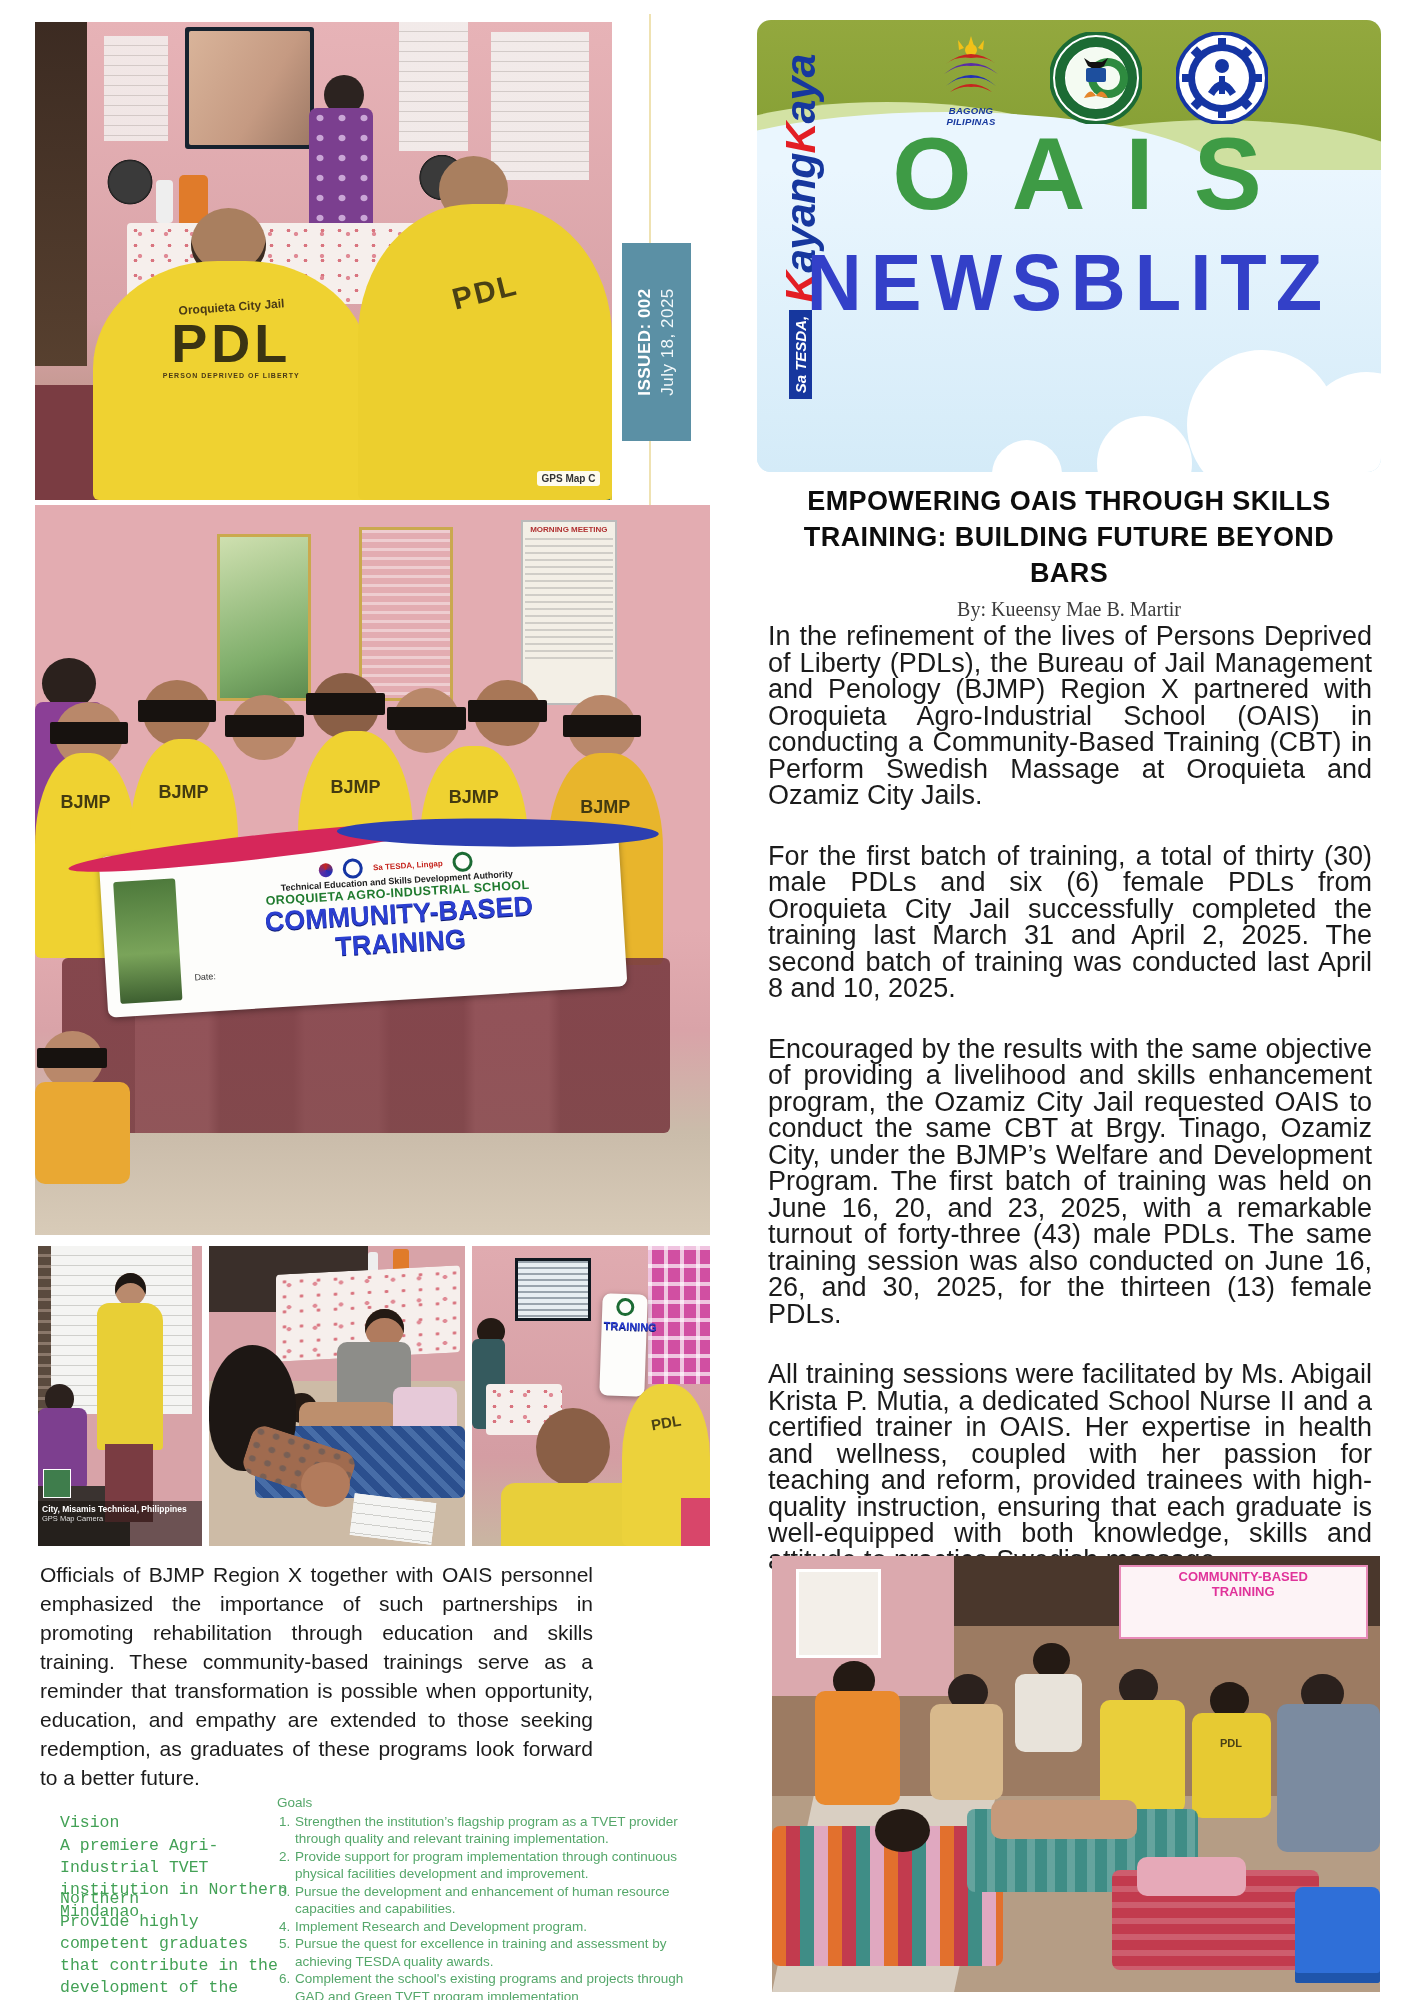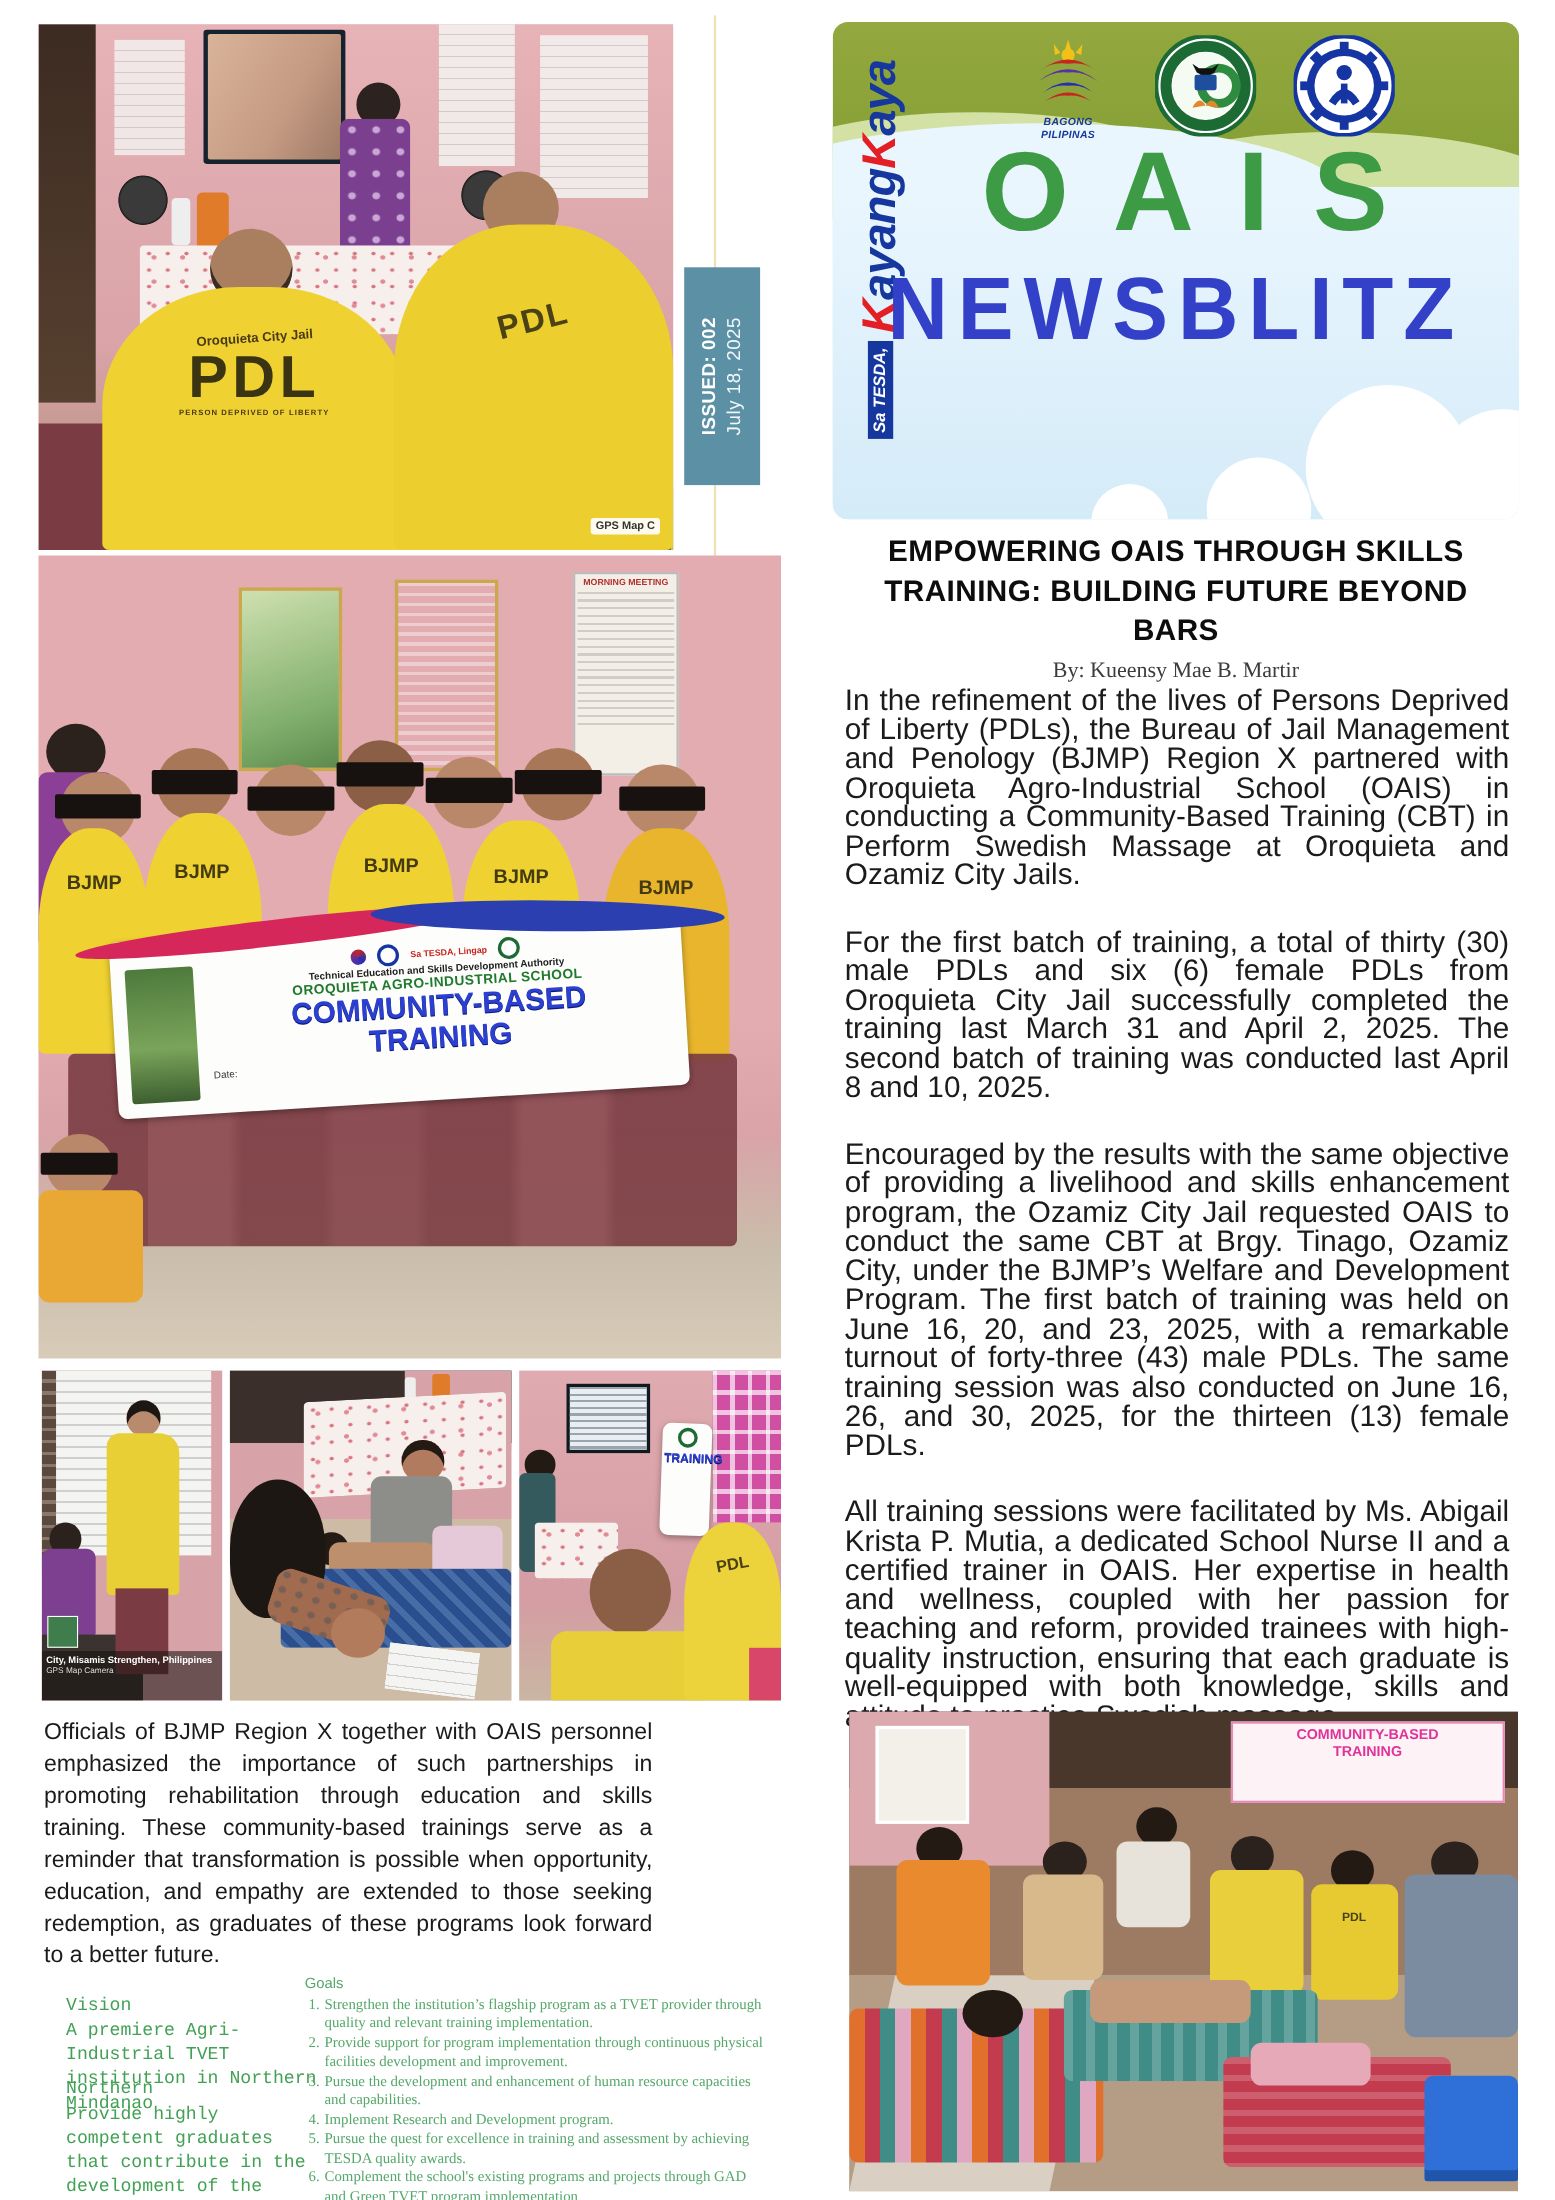"City, Misamis Strengthen, Philippines" div { text: Strengthen -> Technical }
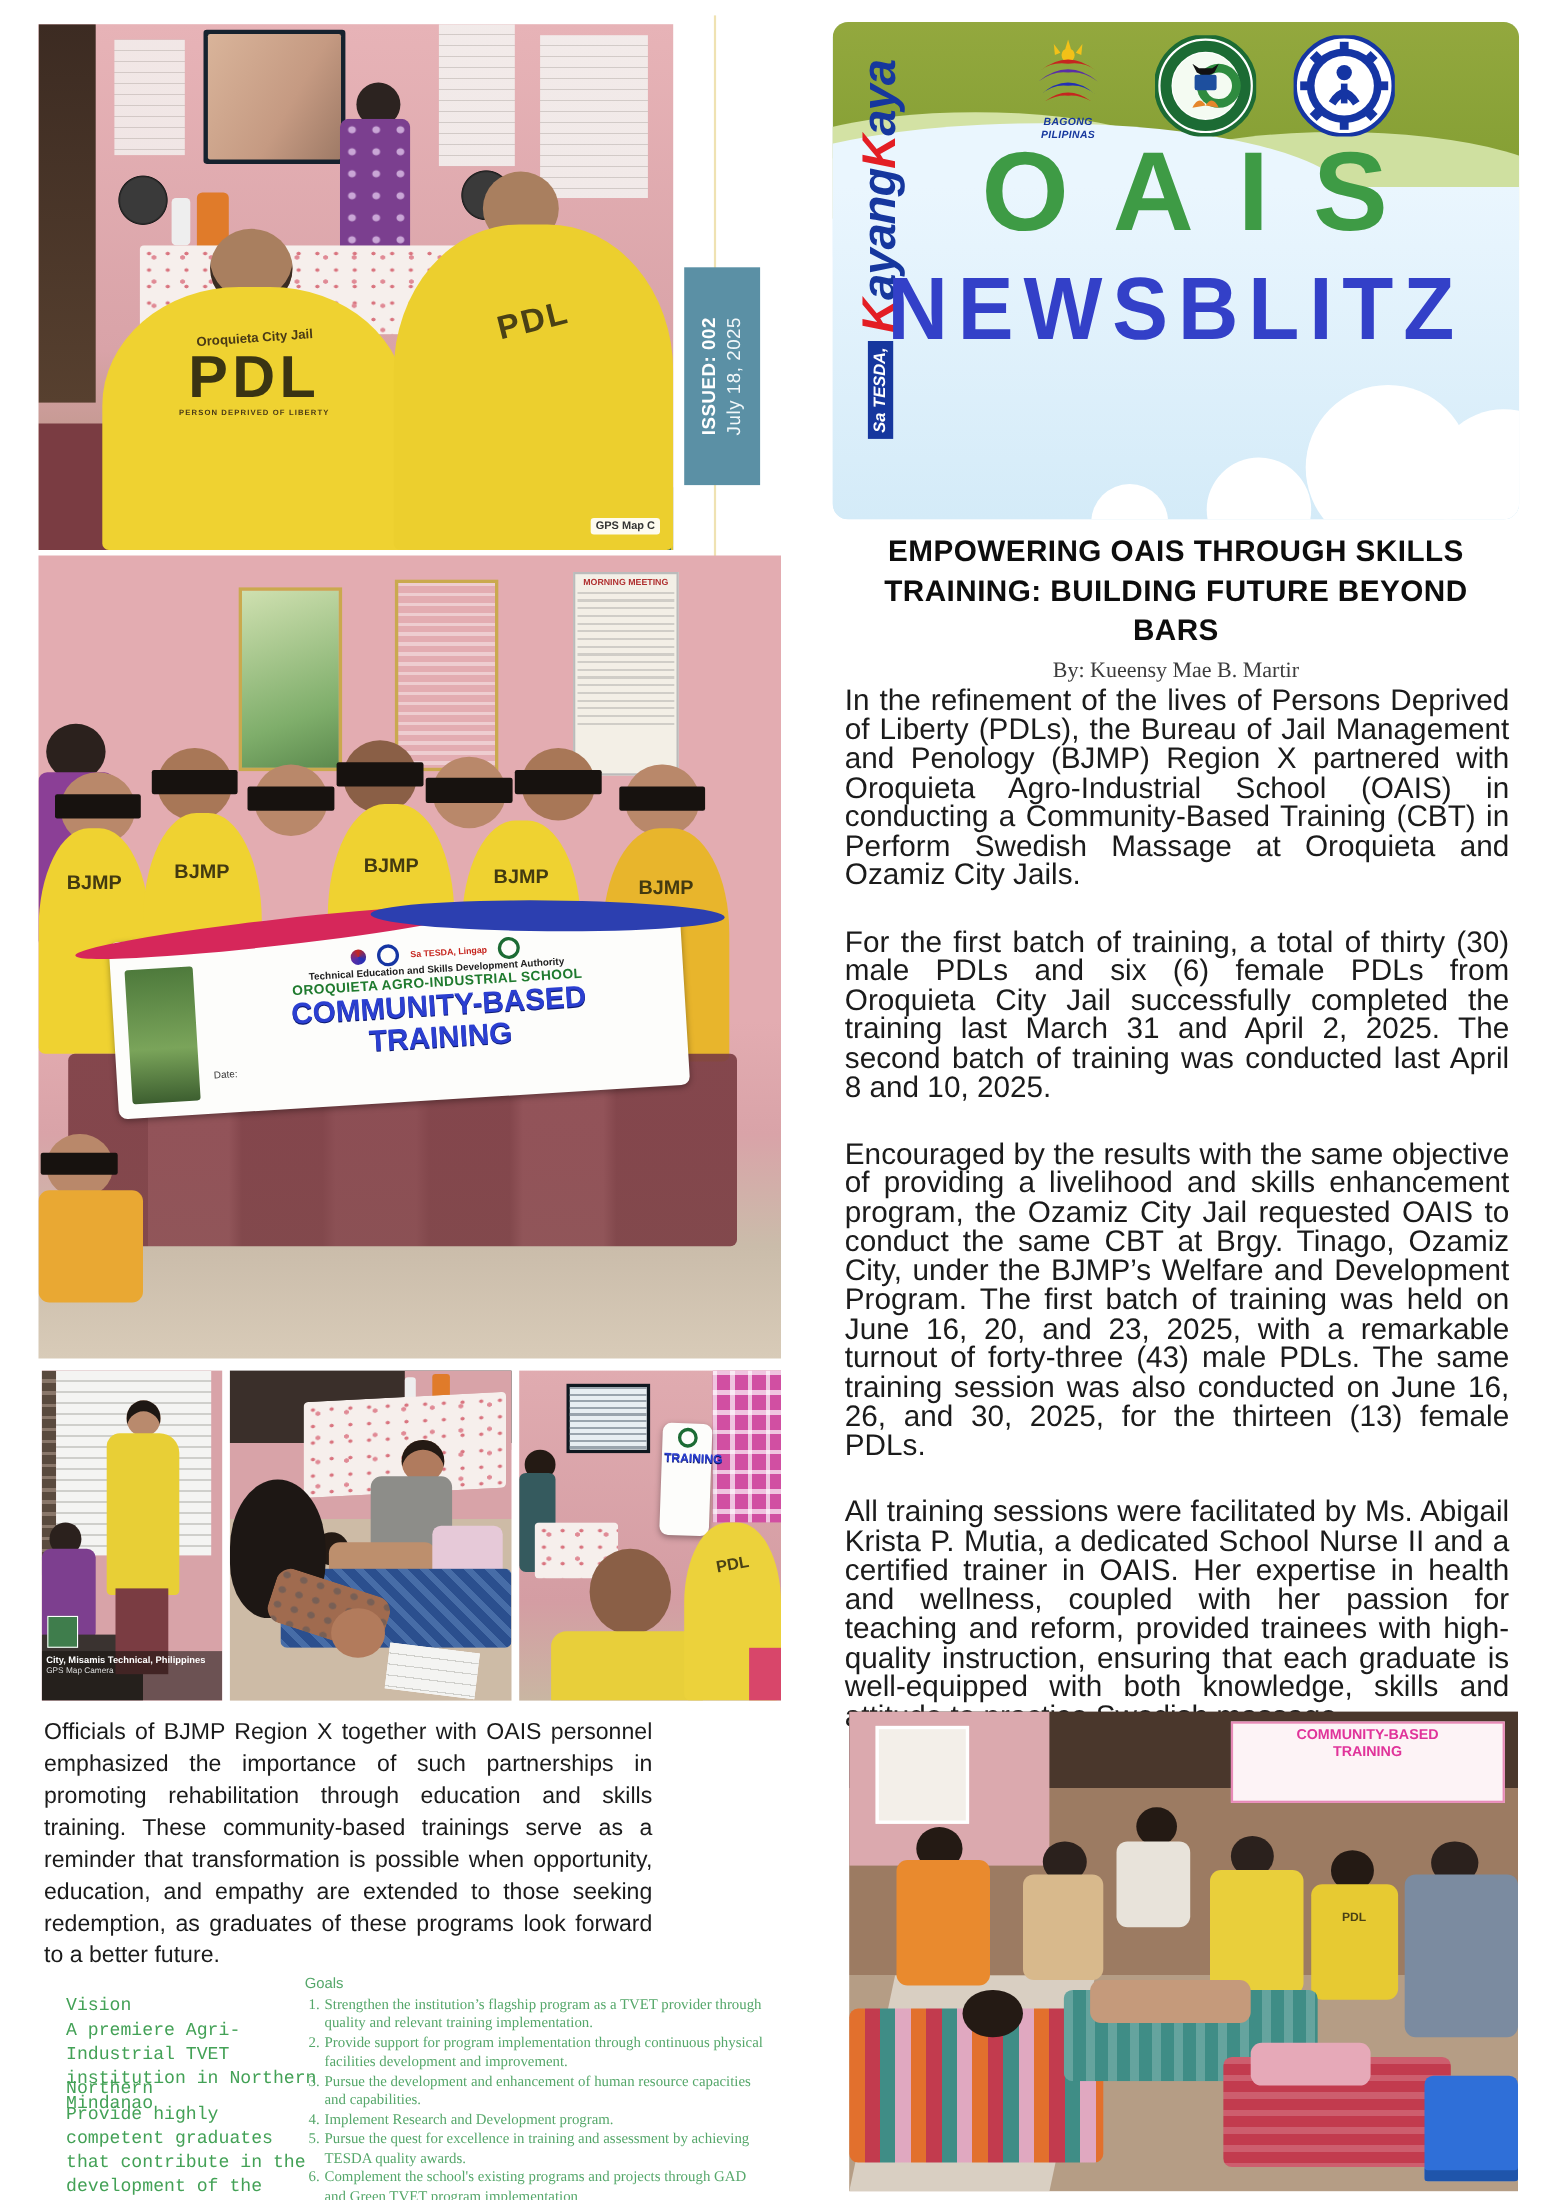"Strengthen the institution’s flagship" .goals li { font-family: Liberation Serif, serif -> none }
